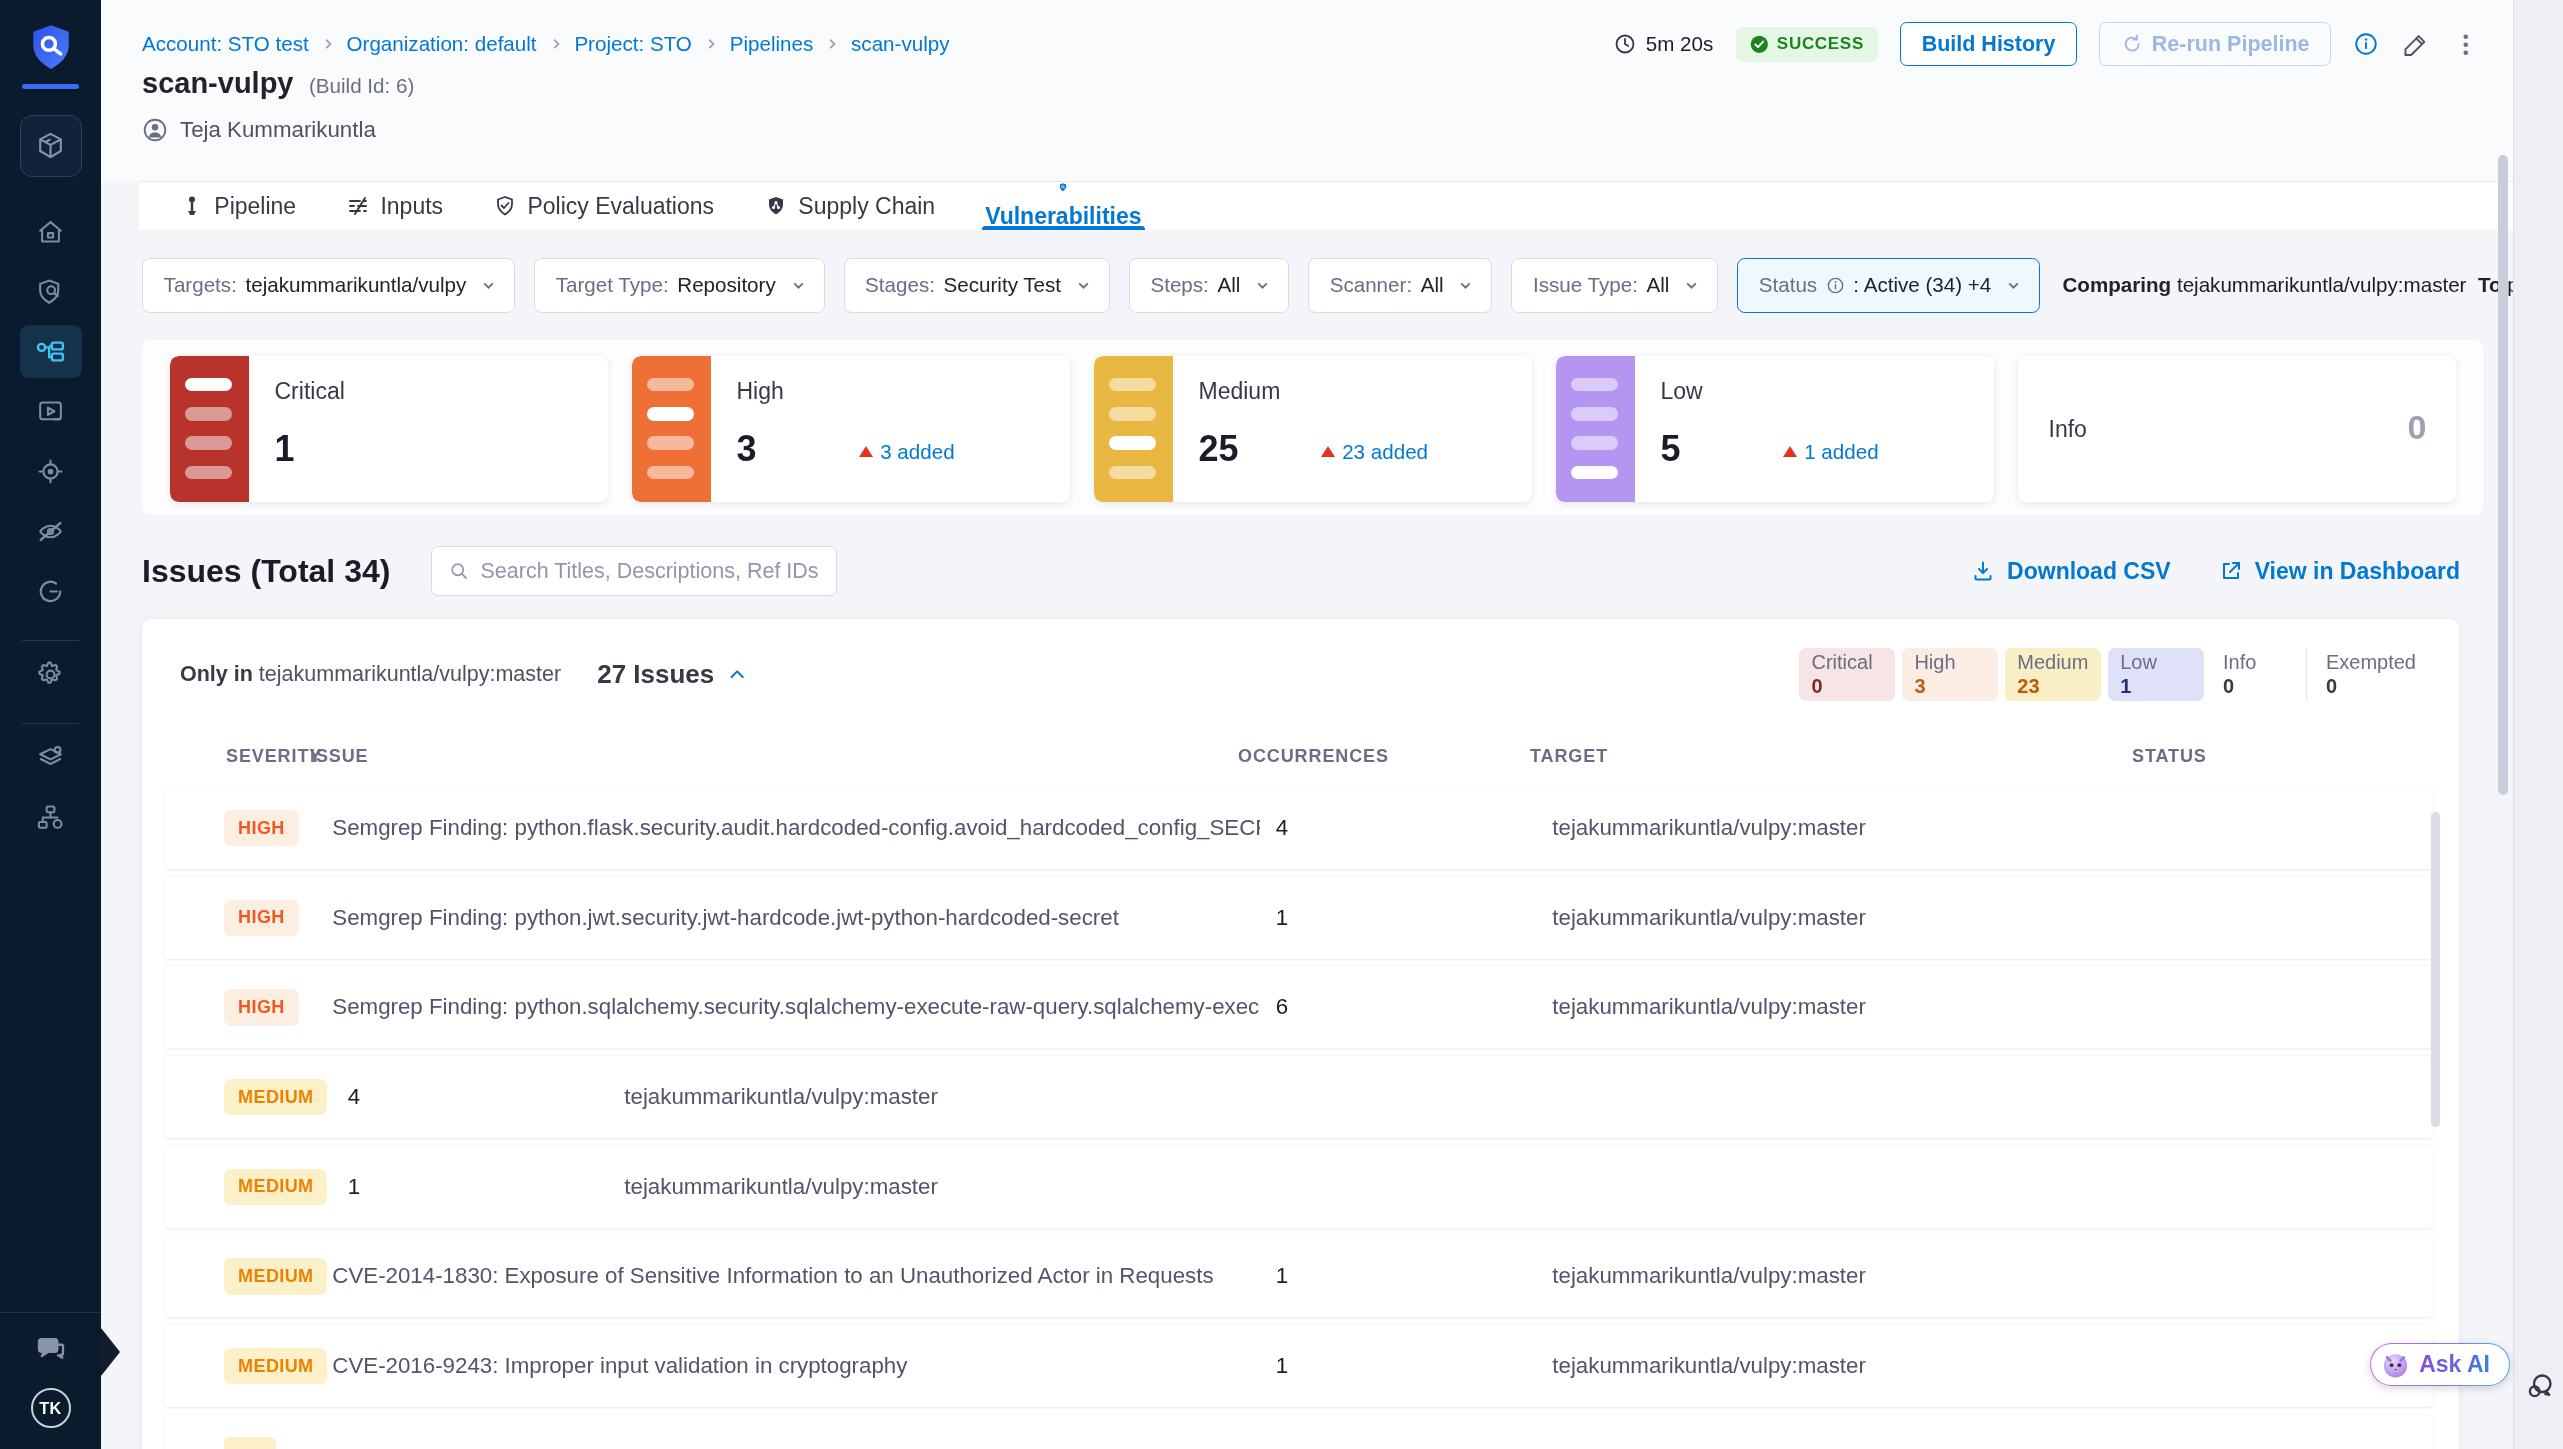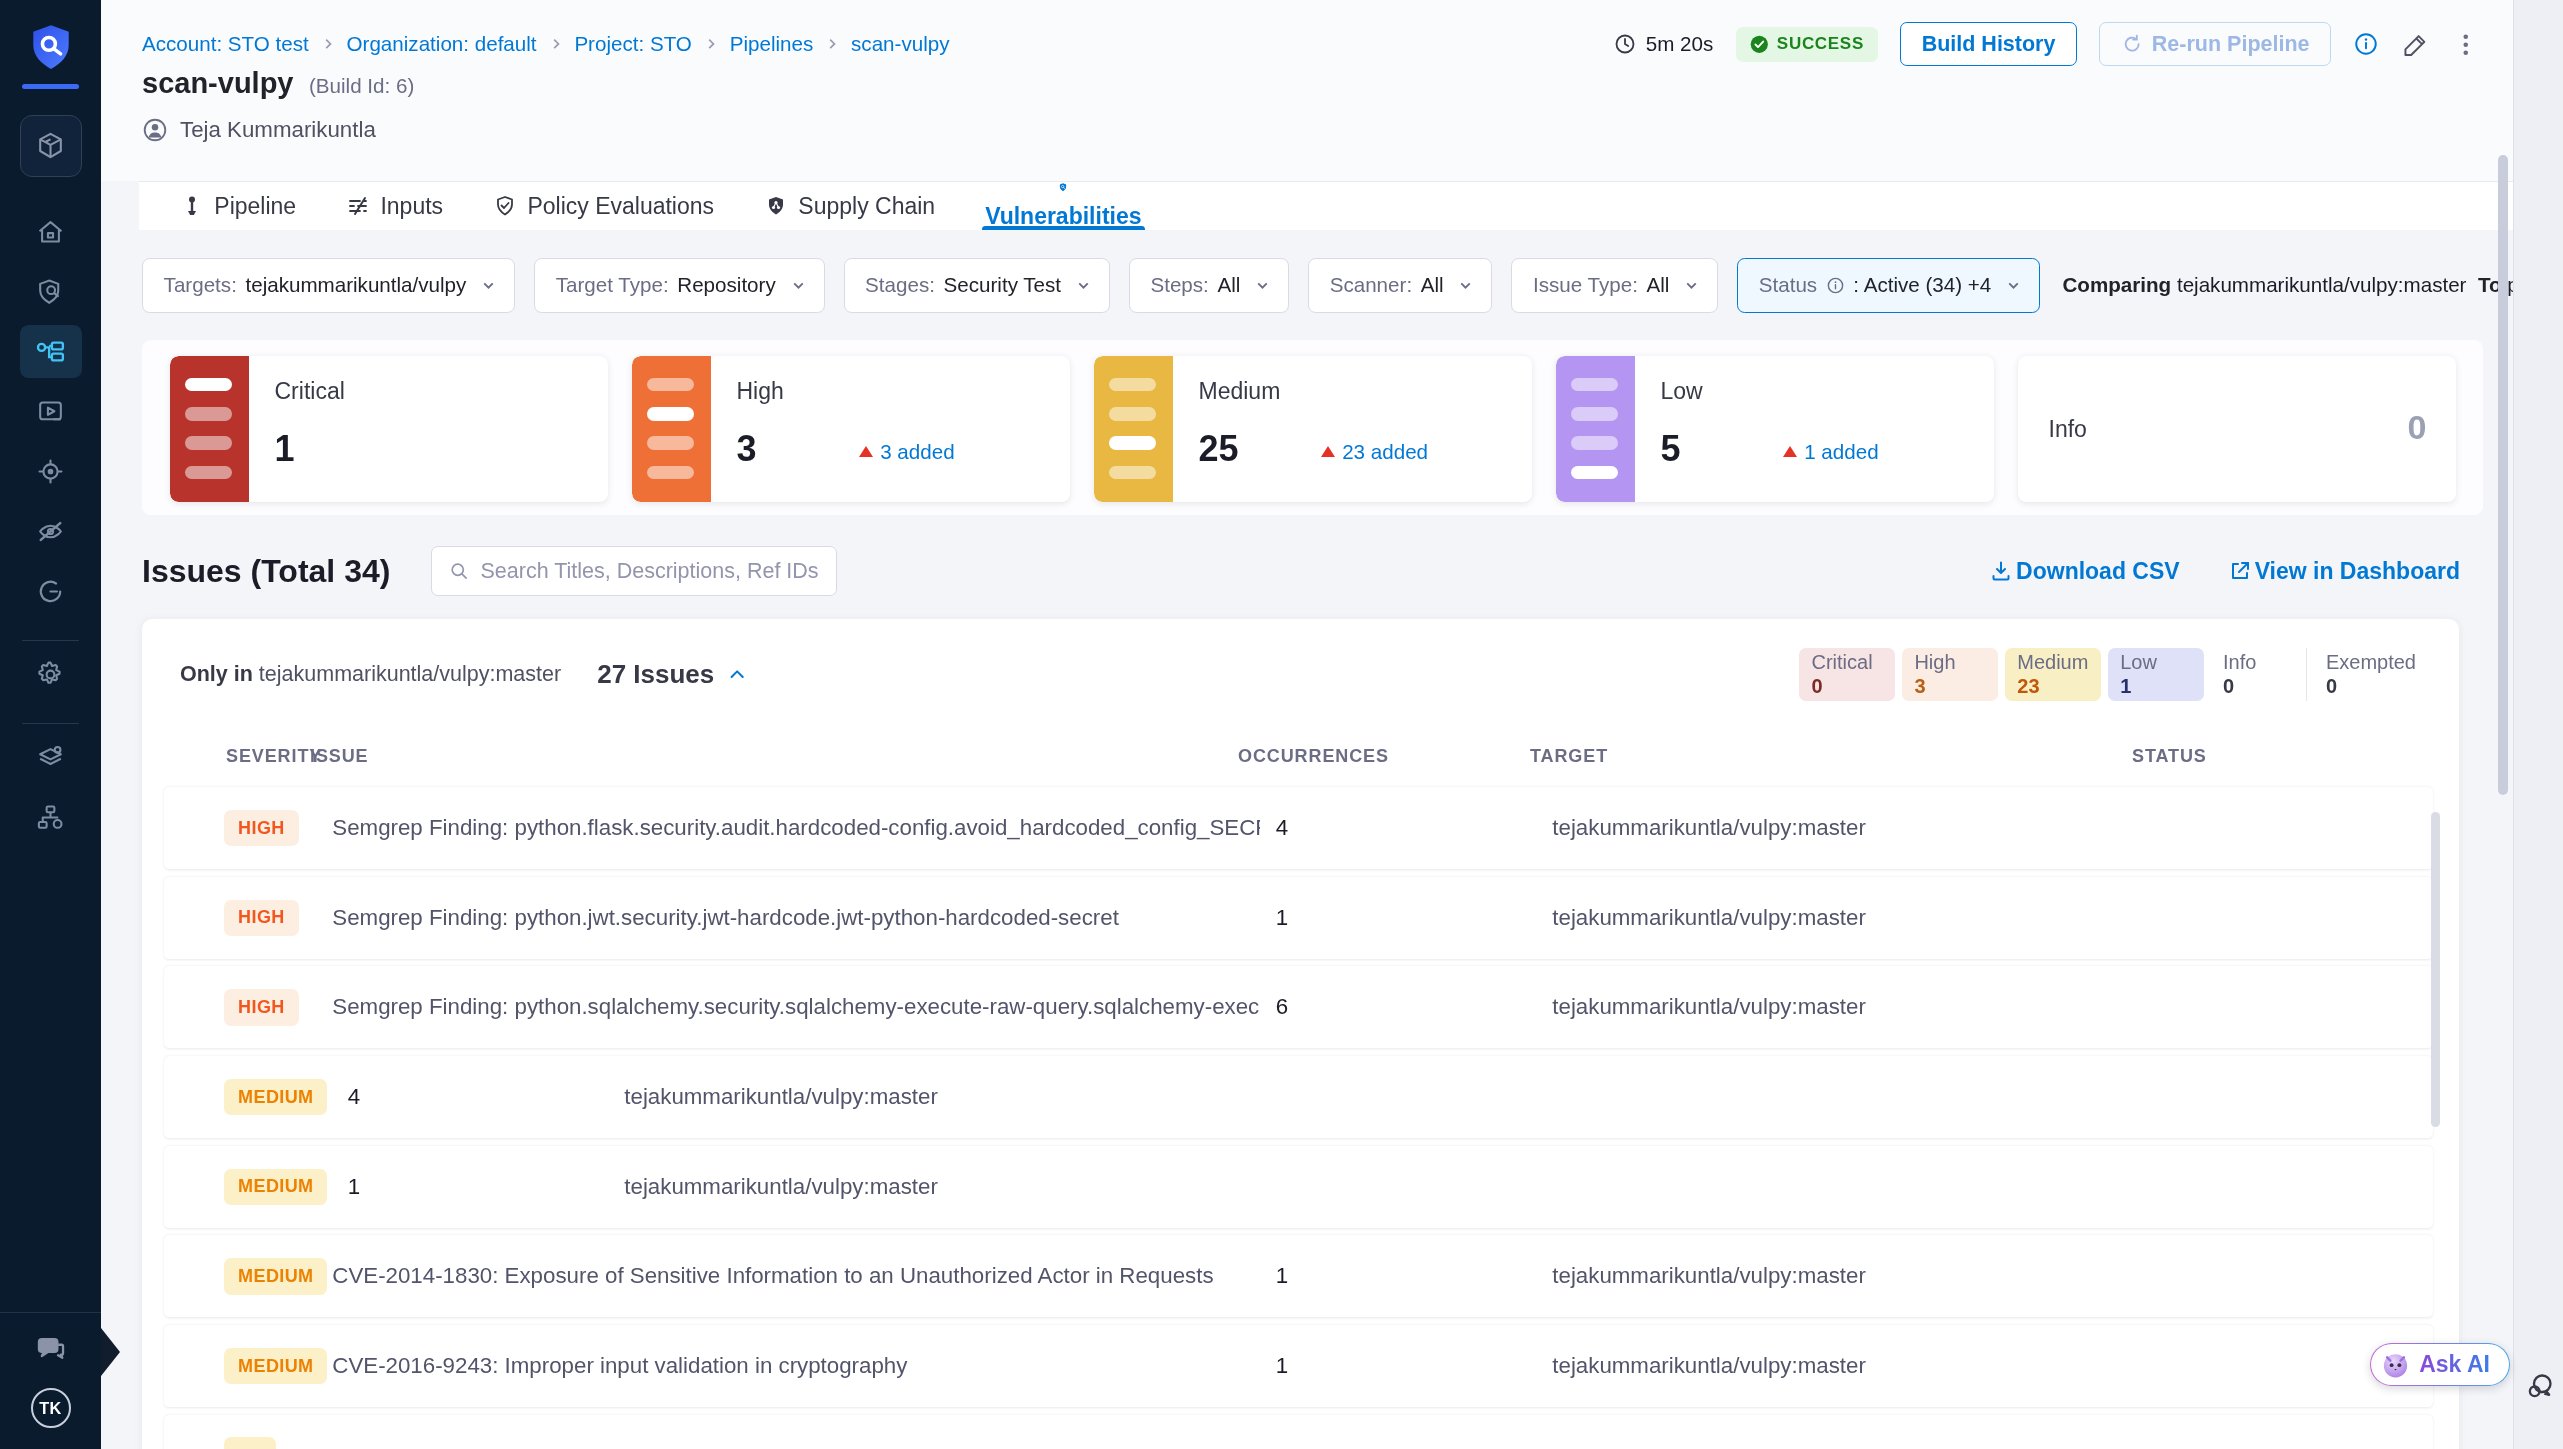"Download CSV" .blue-link { gap: 3px -> 12px }
